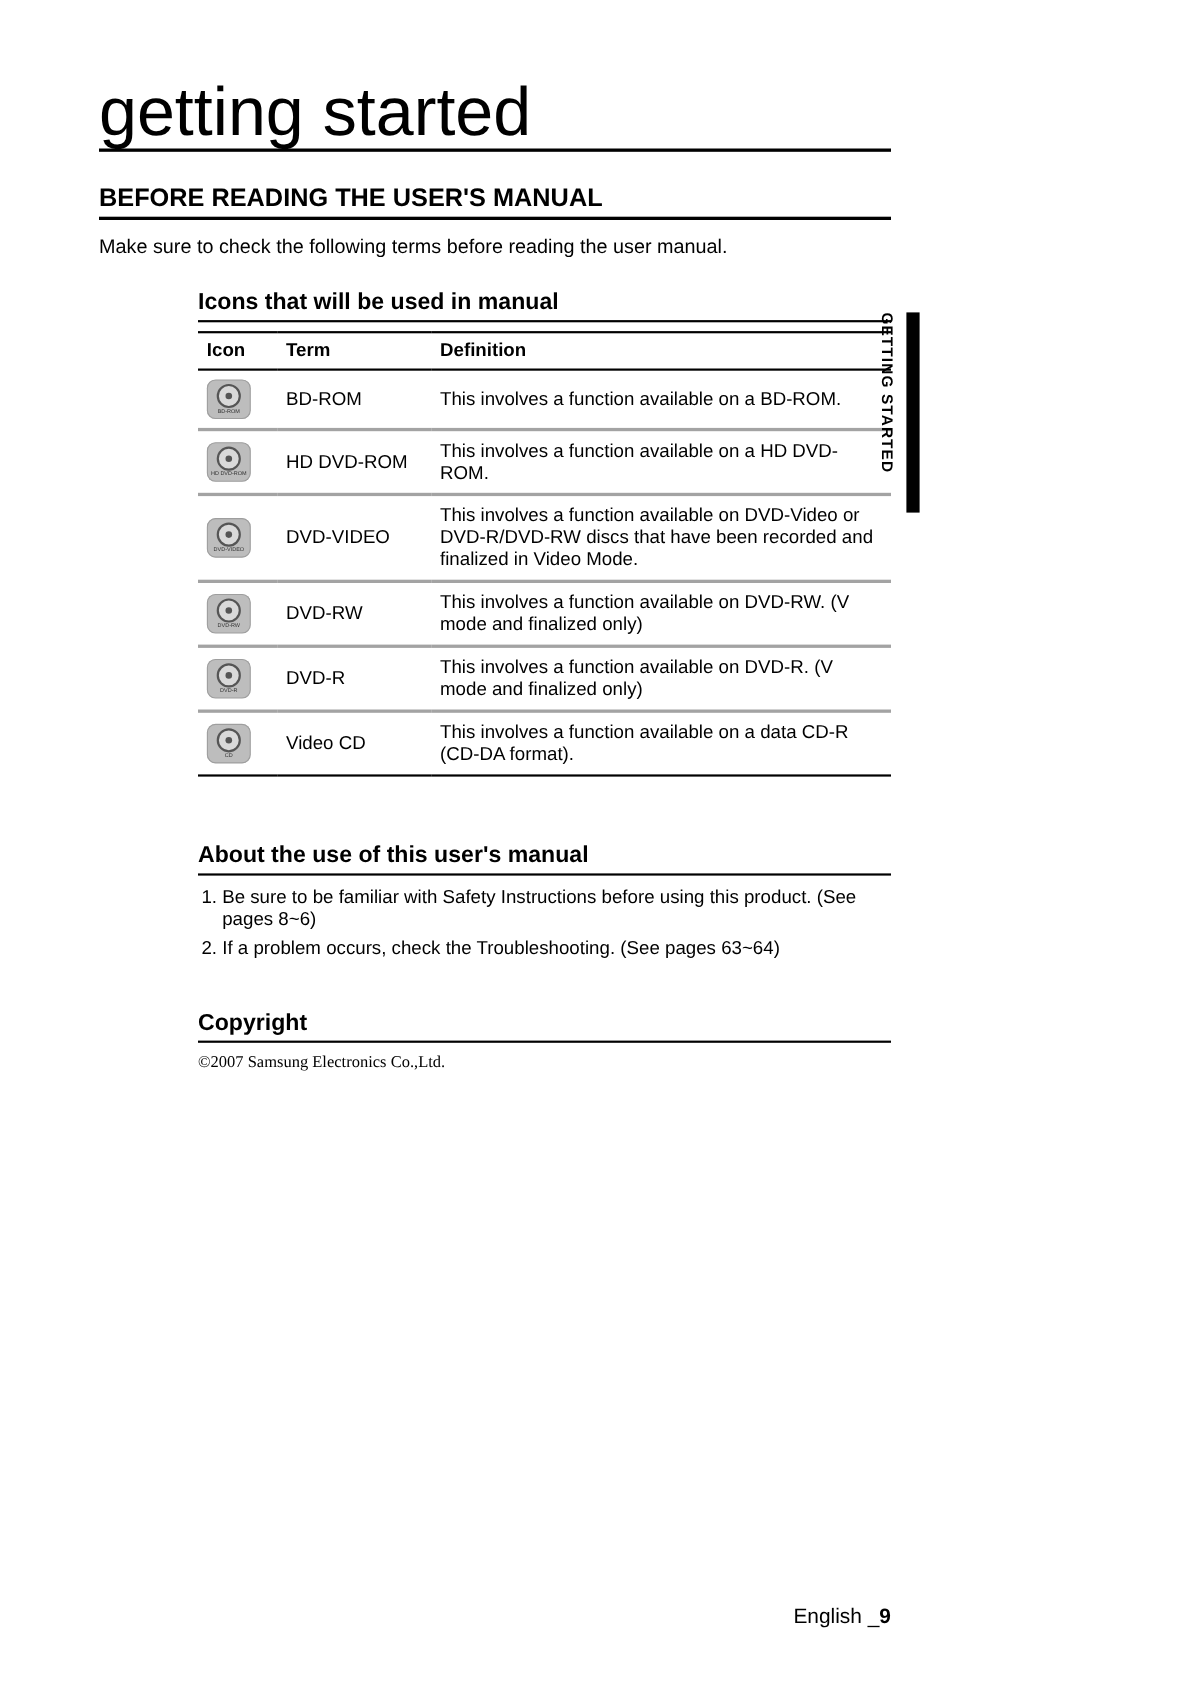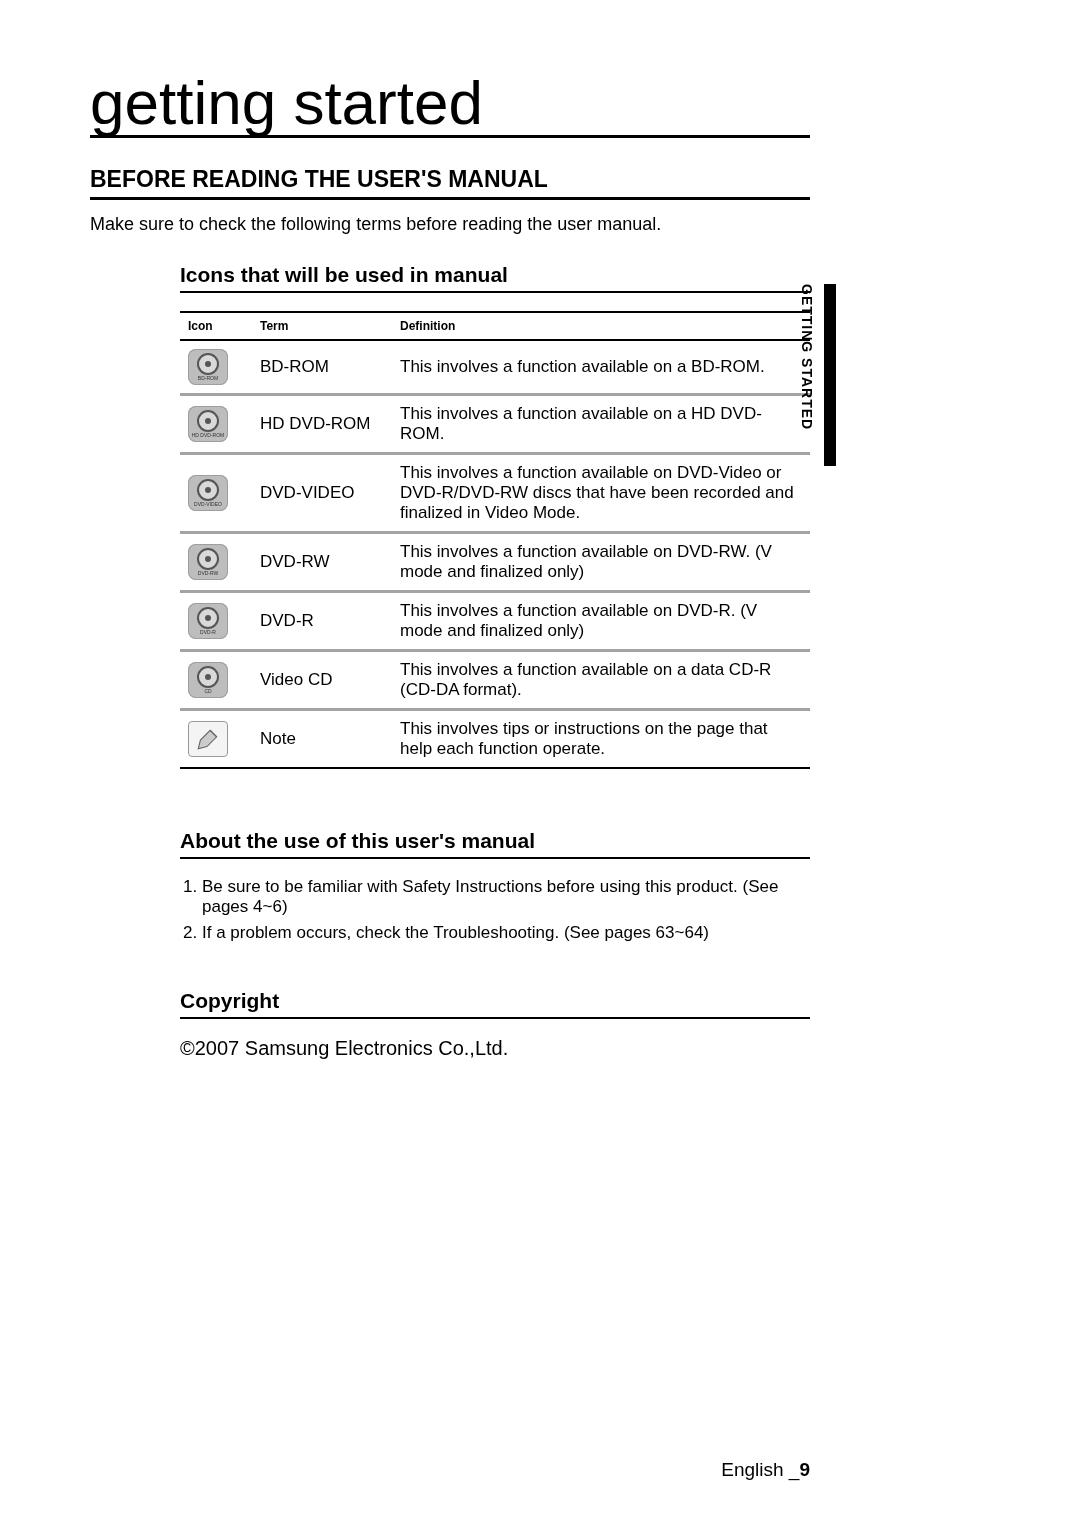"Icons that will be used" .h3 { margin: 0 0 18px 0 -> 0 0 0 0 }
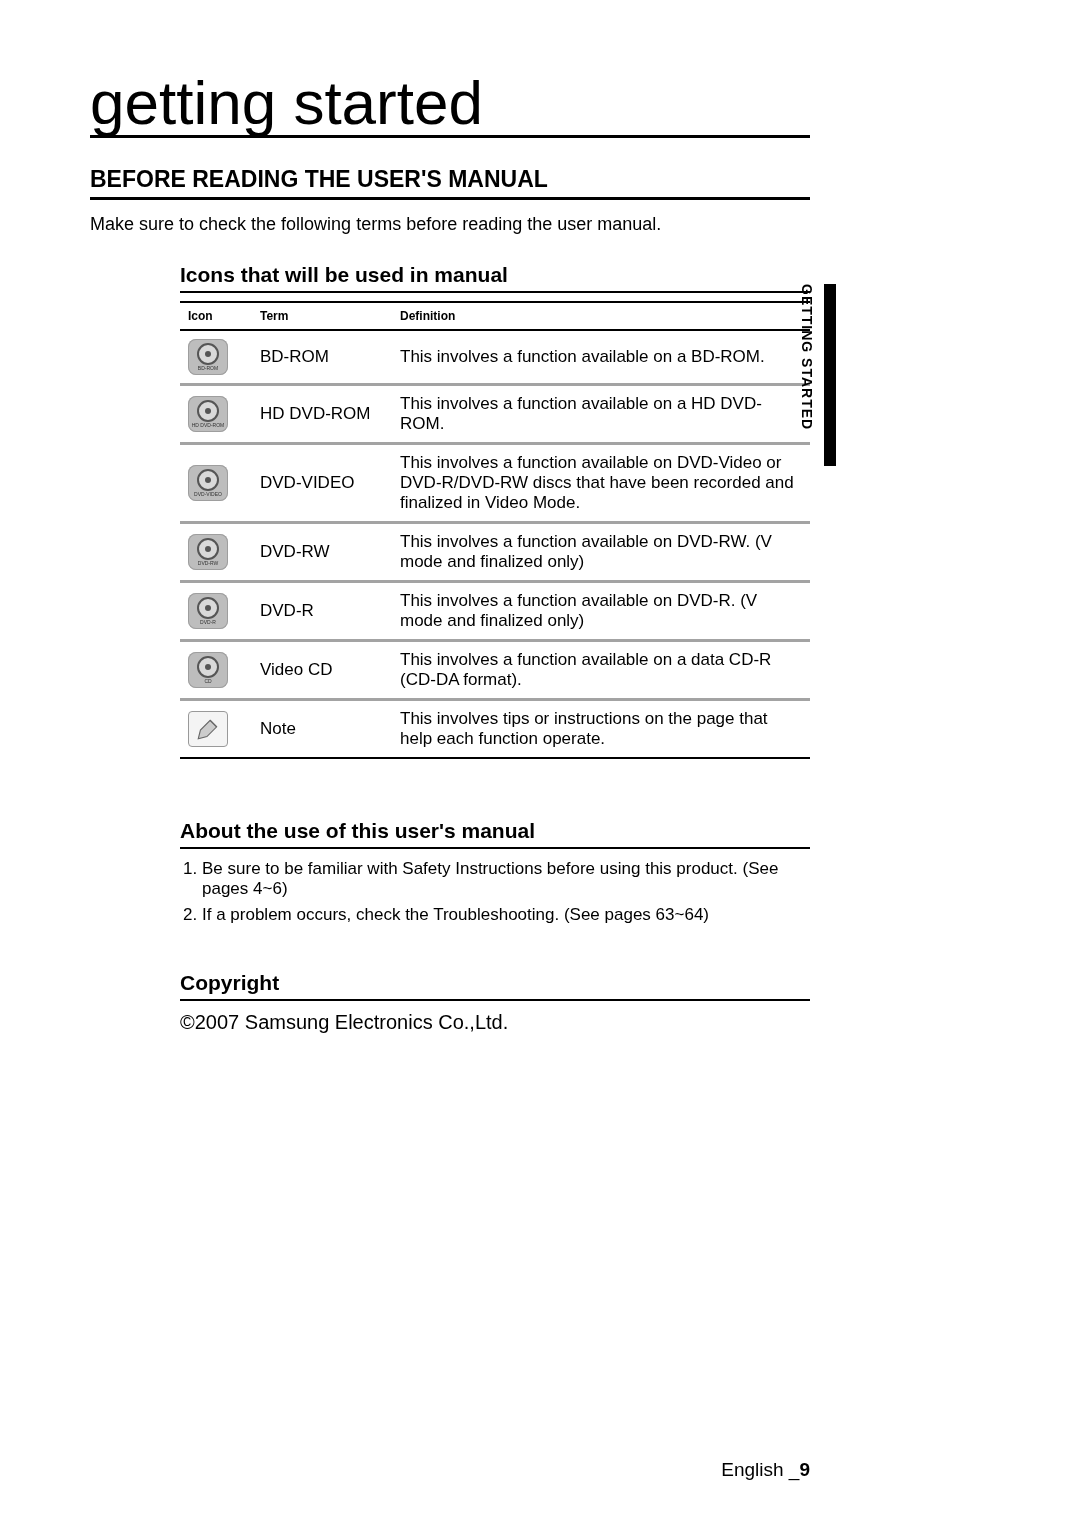"Icon" table.icons th { font-size: 12px -> 17px }
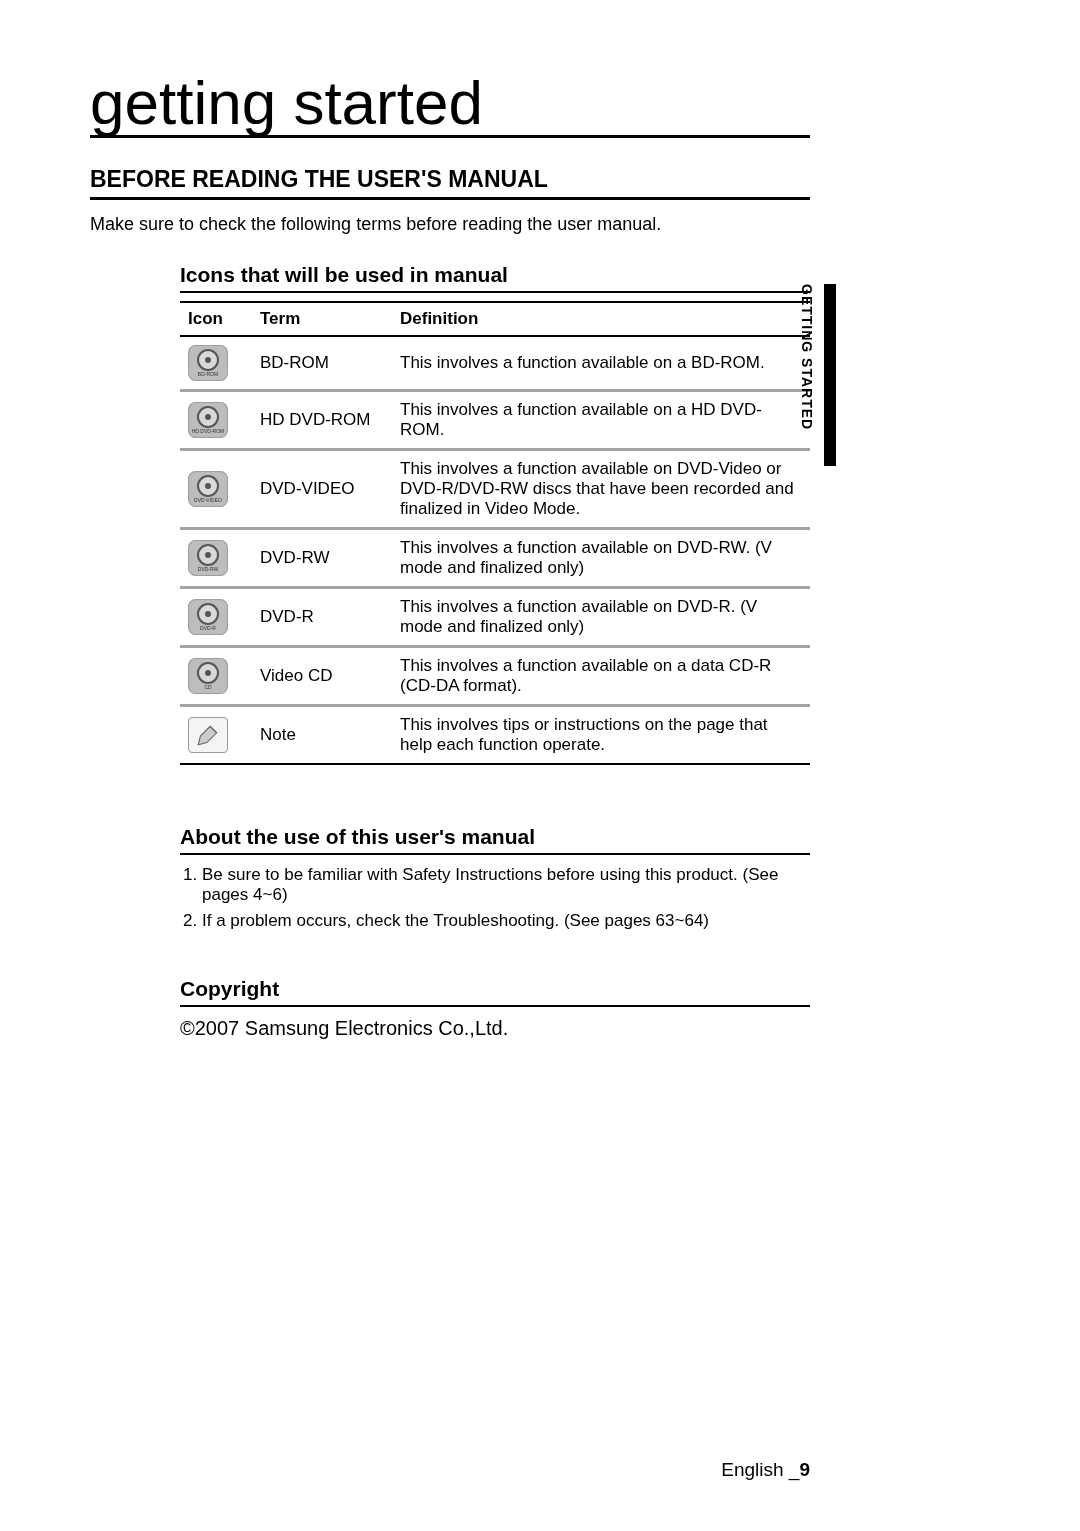"Note" tr { html: <tr> <td> <span> <svg> <path></path> <path></path> </svg> </span> </td> <td>Note</td> <td>This involves tips or instructions on the page that help each function operate.</td> </tr> -> none }
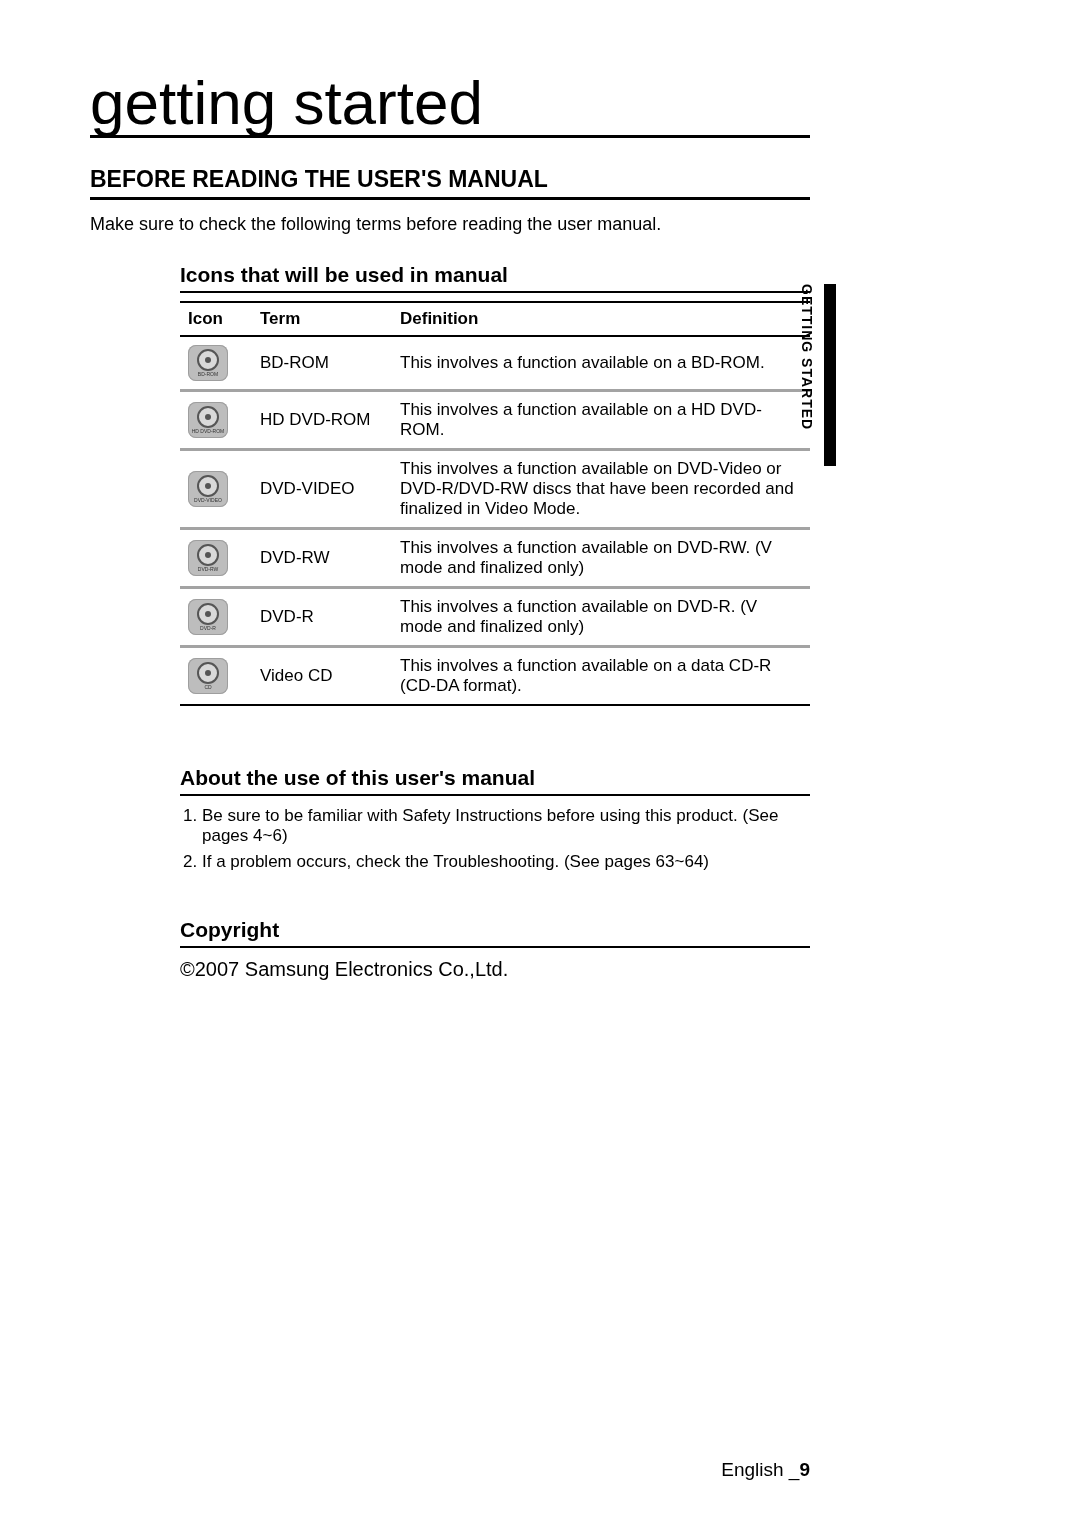"Be sure to be familiar" li { text: 4 -> 8 }
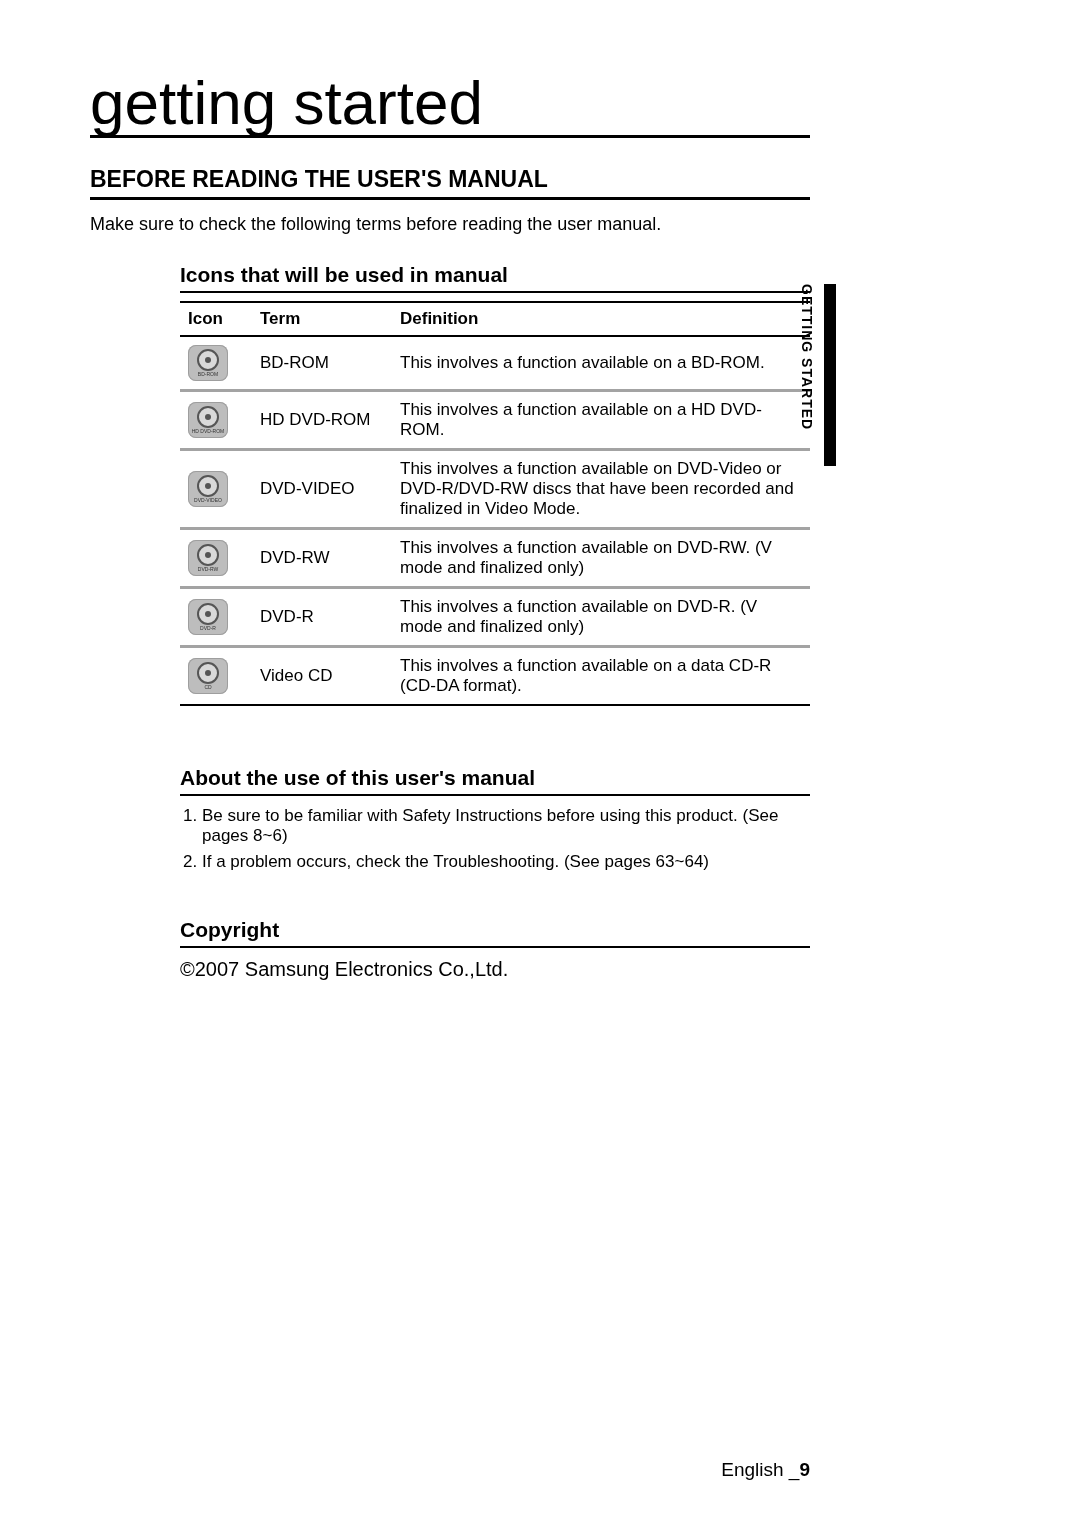"©2007 Samsung Electronics Co.,Ltd." .para { font-family: none -> Liberation Serif, serif; font-size: 20px -> 15px }
